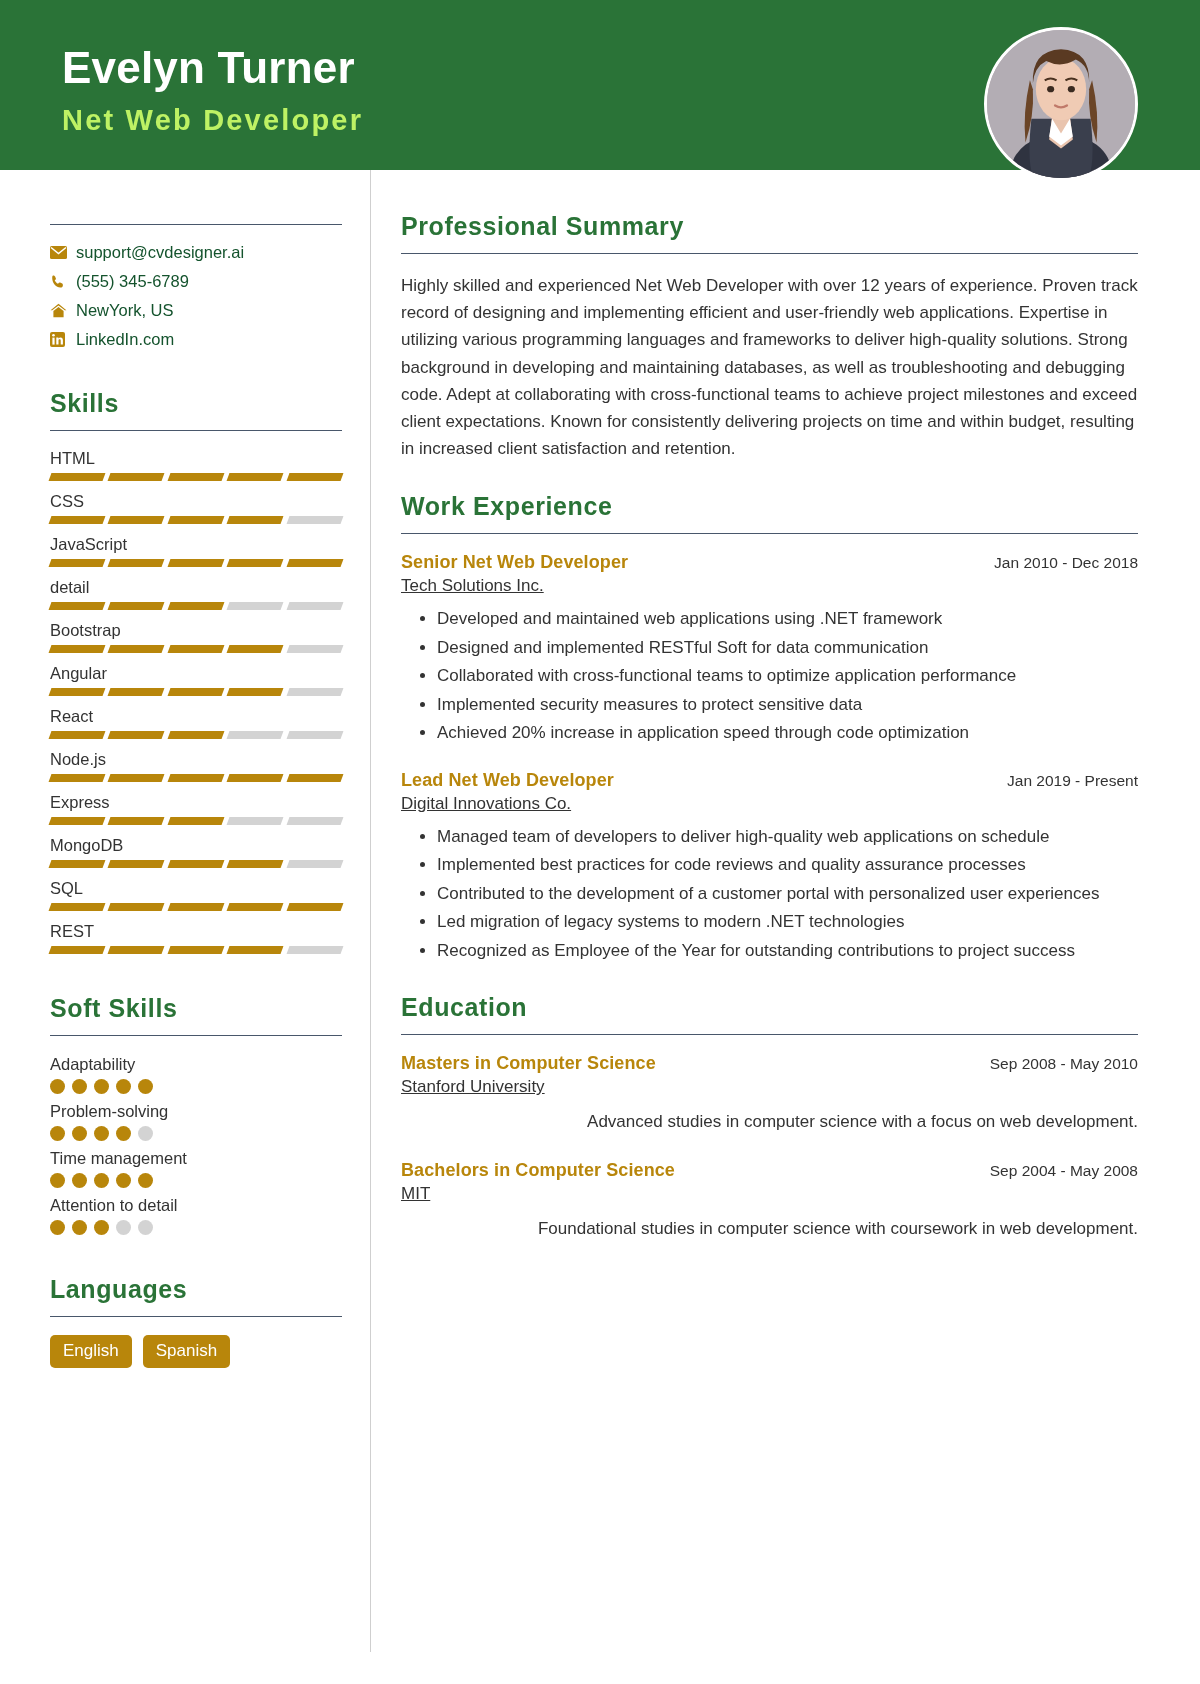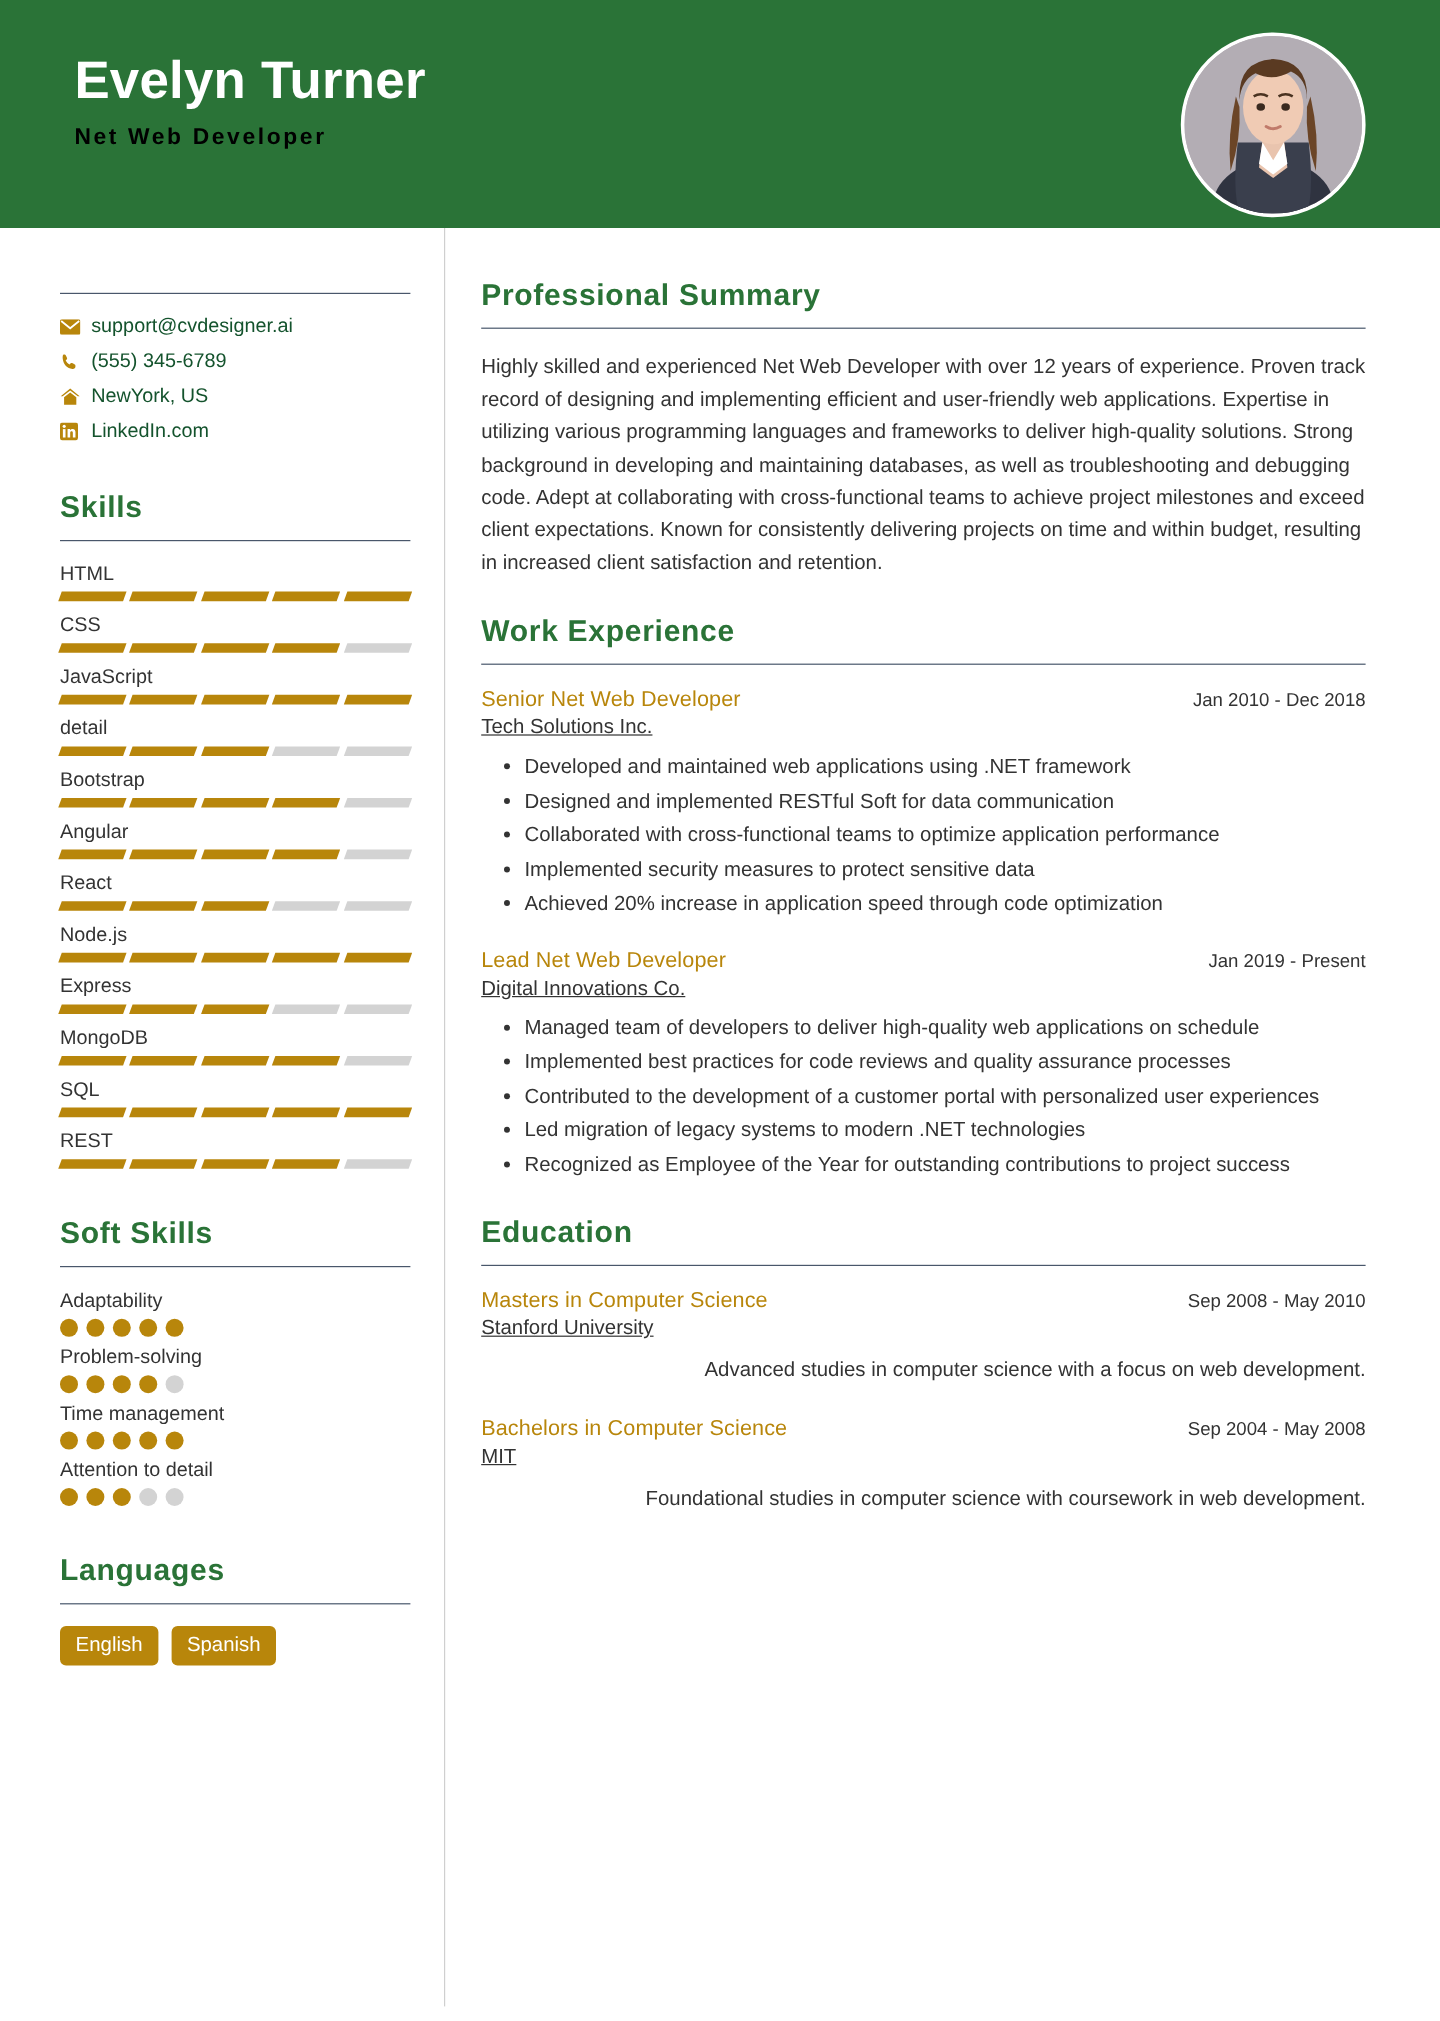"Evelyn Turner" .header { height: 190px -> 170px }
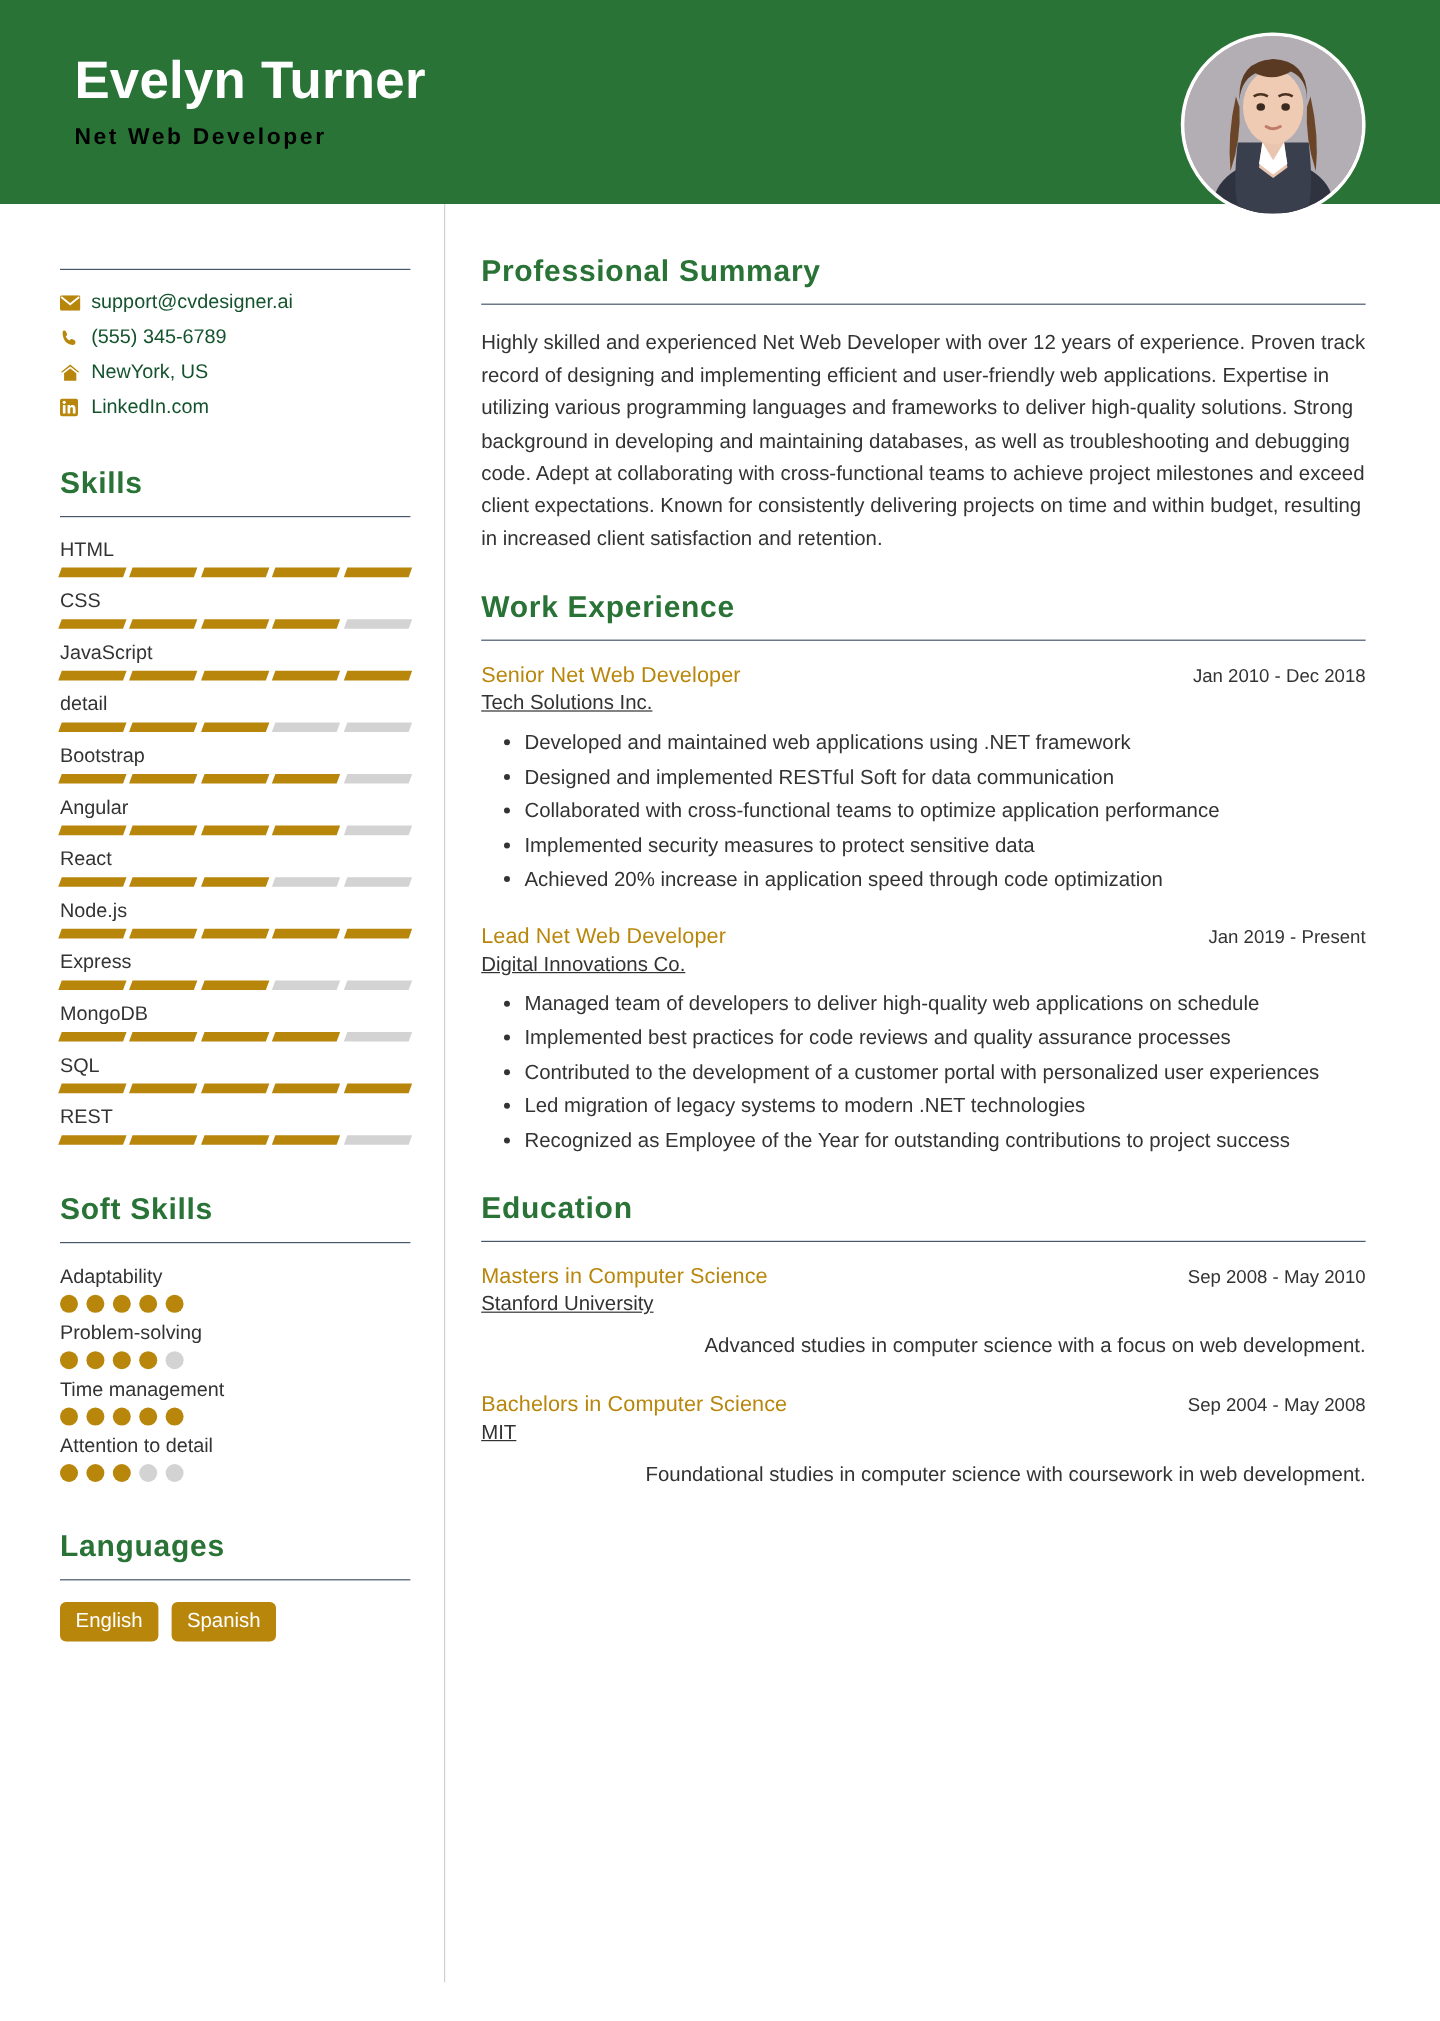"Net Web Developer" .role { color: #000000 -> #bef264; font-size: 19px -> 29px }
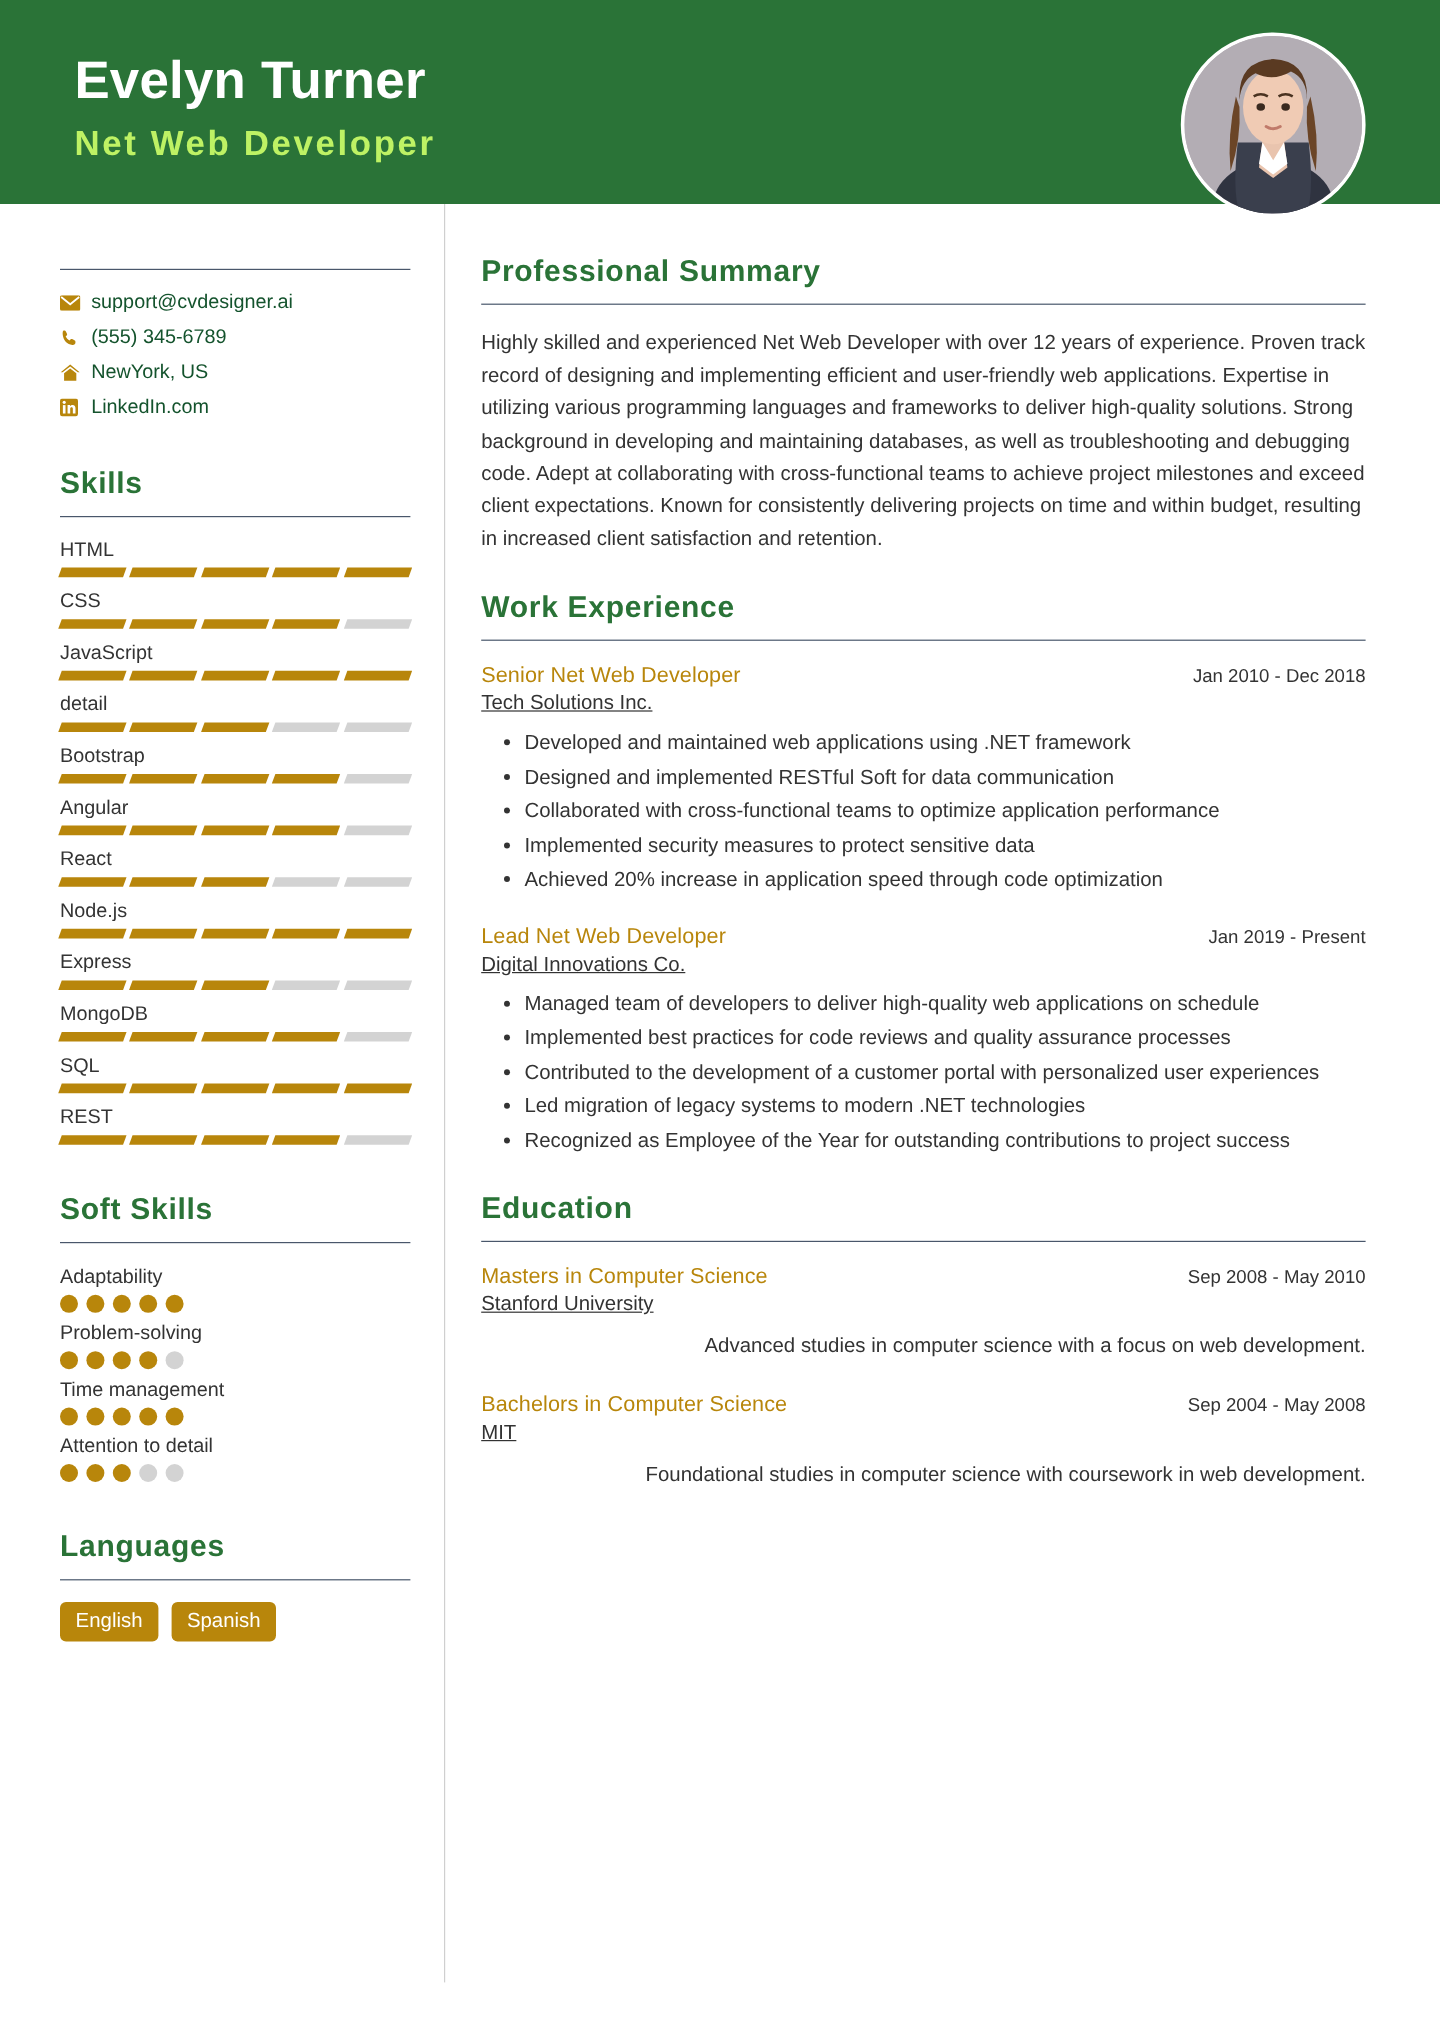"Senior Net Web Developer" .entry-title { font-weight: normal -> bold }
